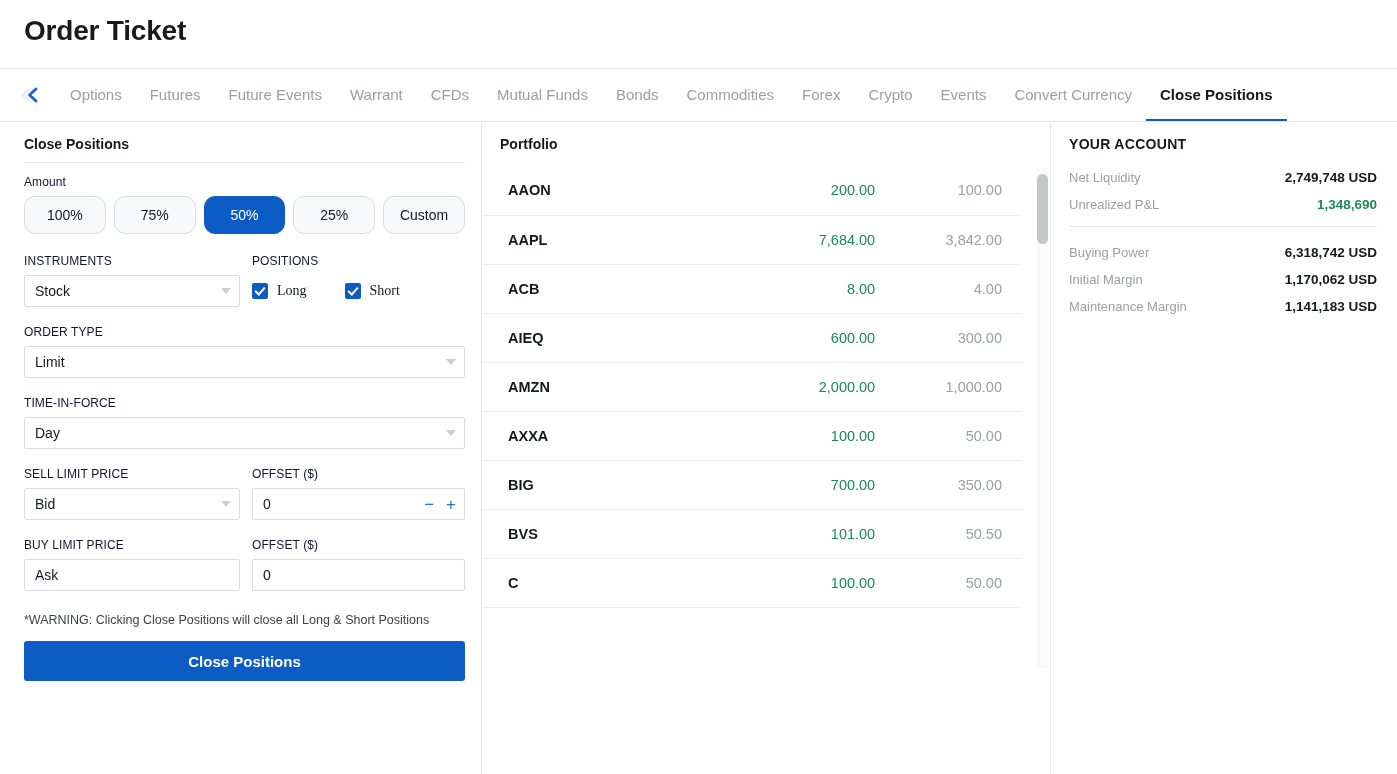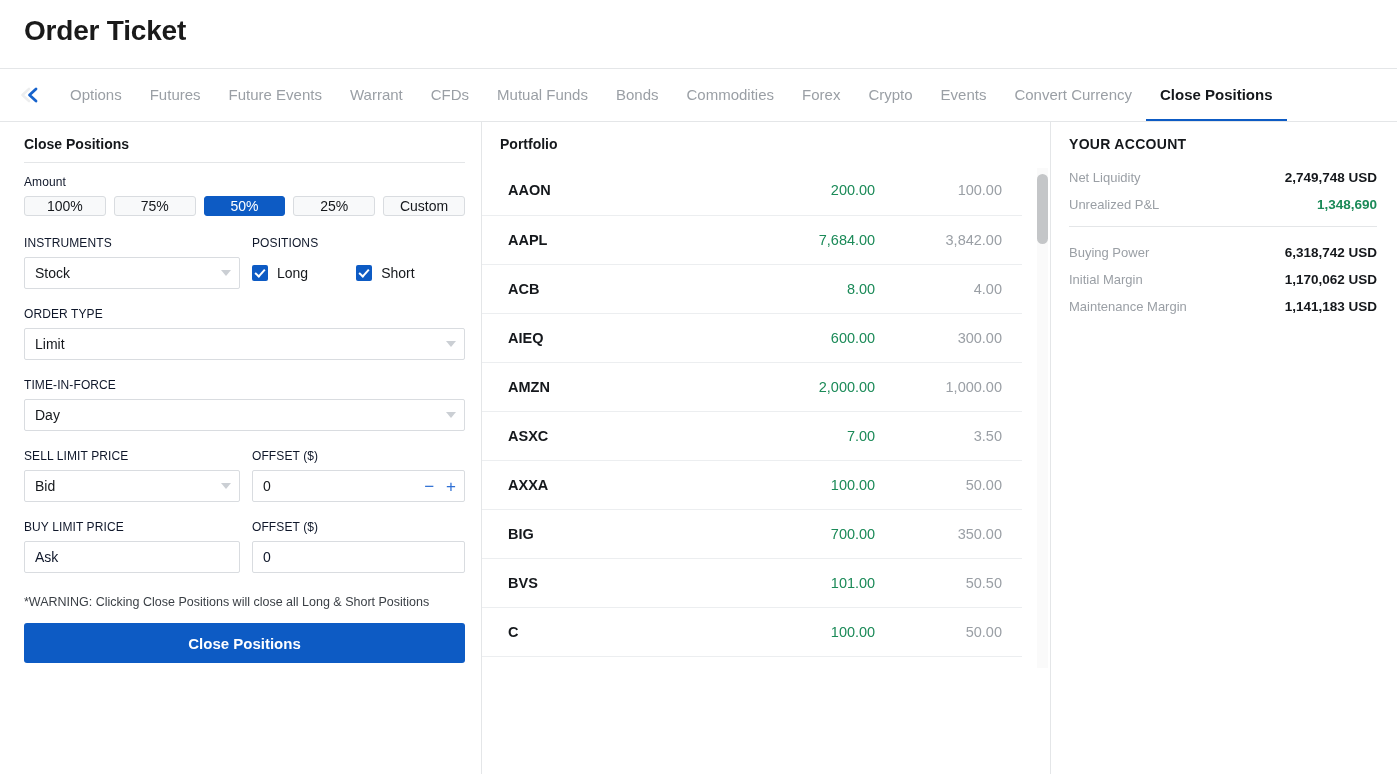"100%" .amt-btn { border-radius: 3px -> 11px; height: 20px -> 38px }
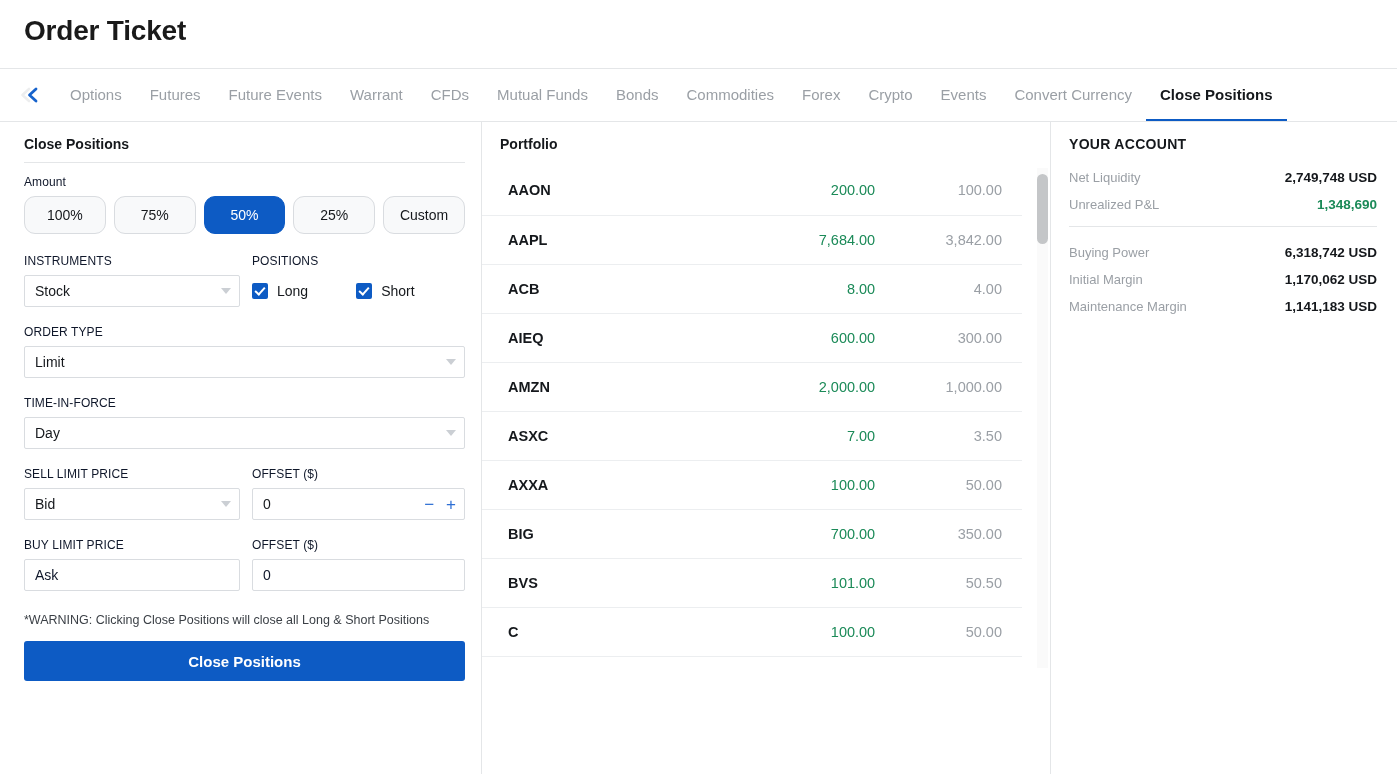"Long" .checks { font-family: none -> Liberation Serif, serif; gap: 48px -> 38px }
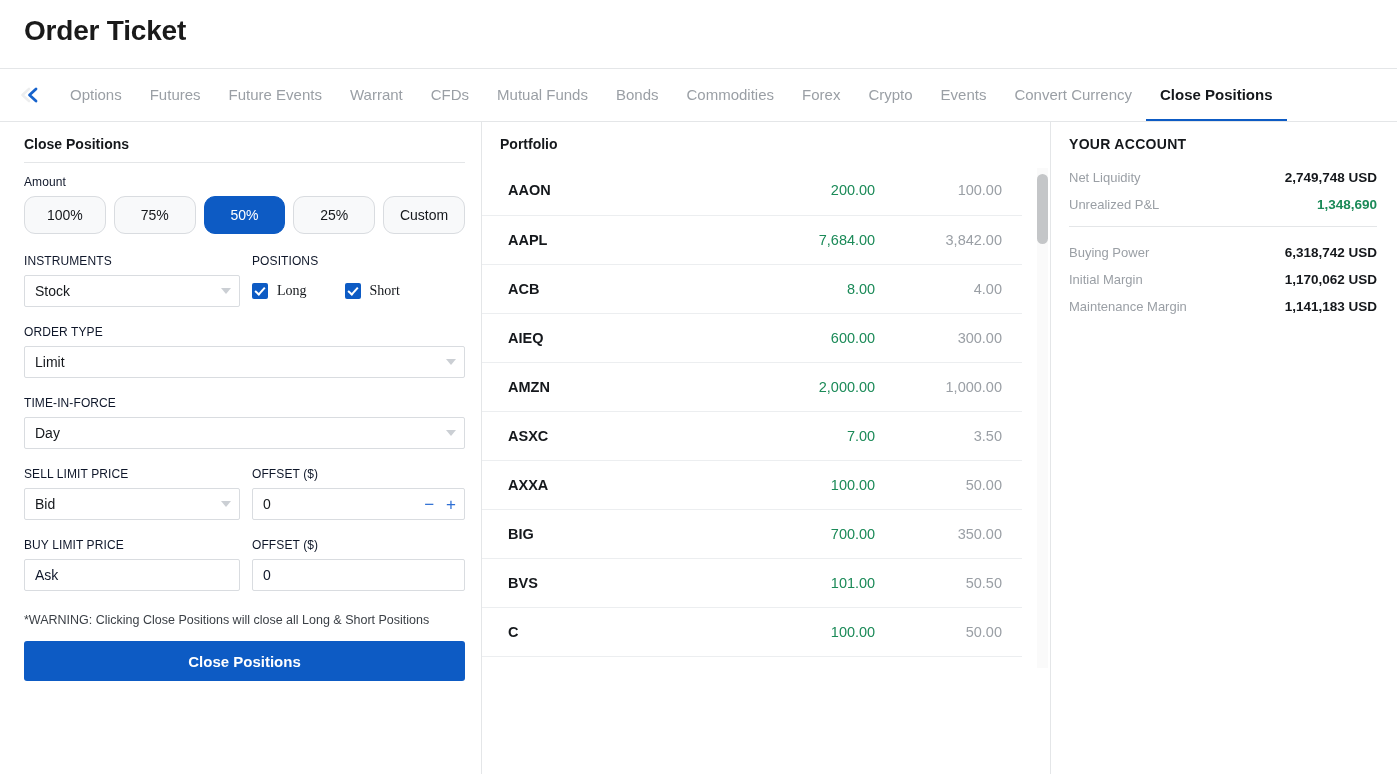"ASXC" tr { html: <tr> <td>ASXC</td> <td>7.00</td> <td>3.50</td> </tr> -> none }
